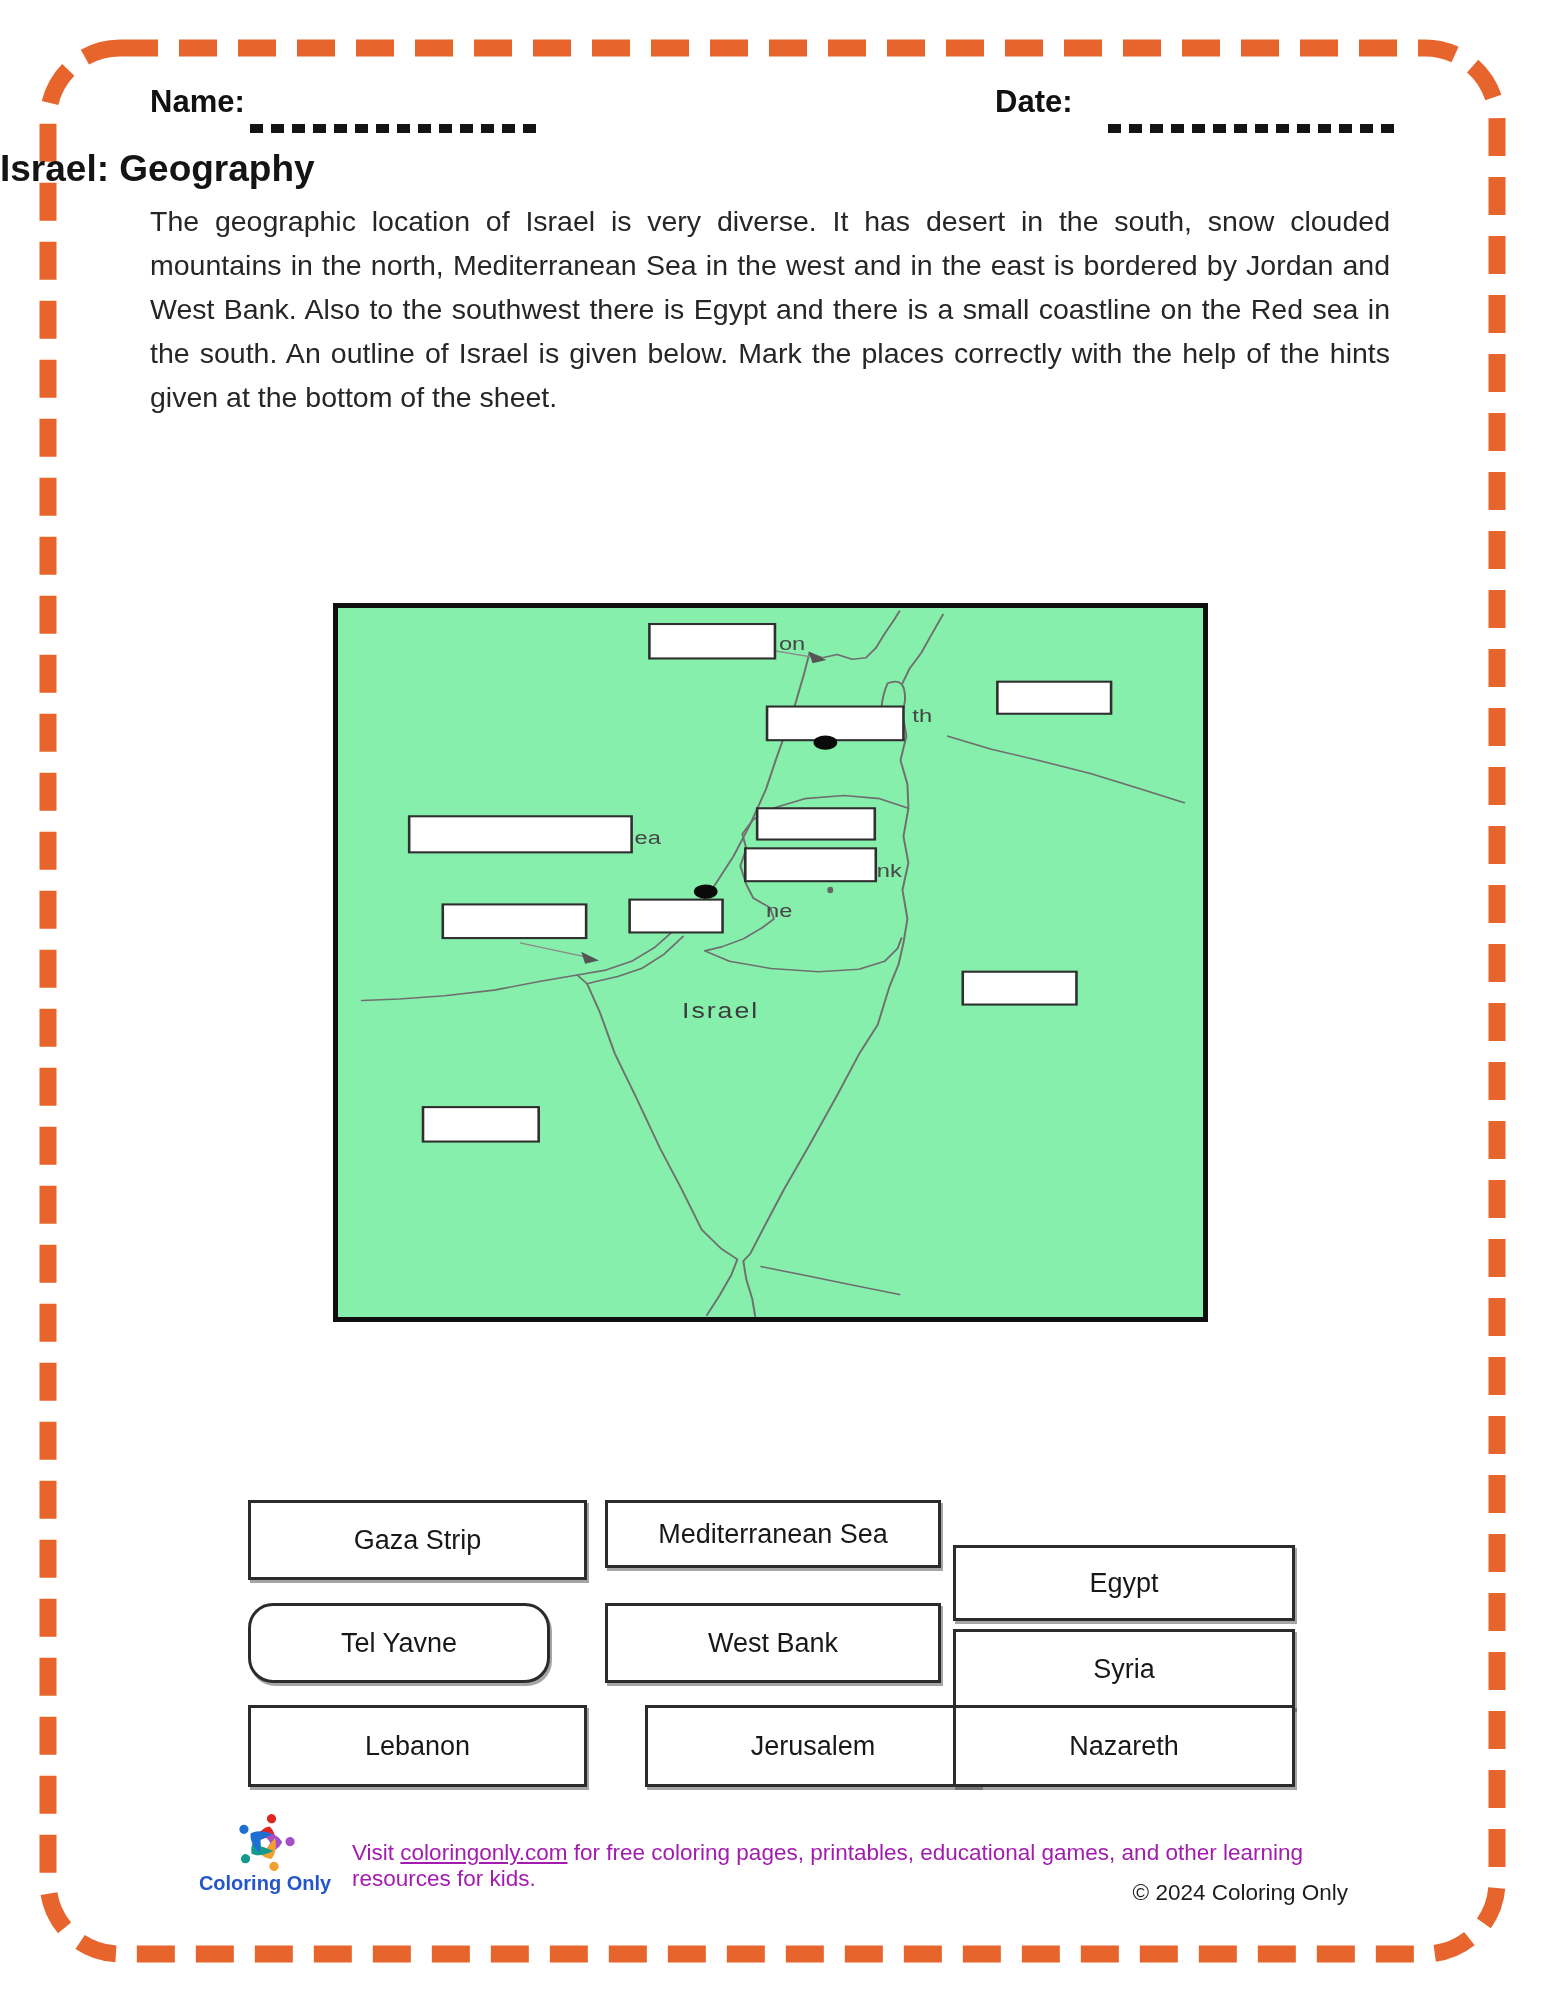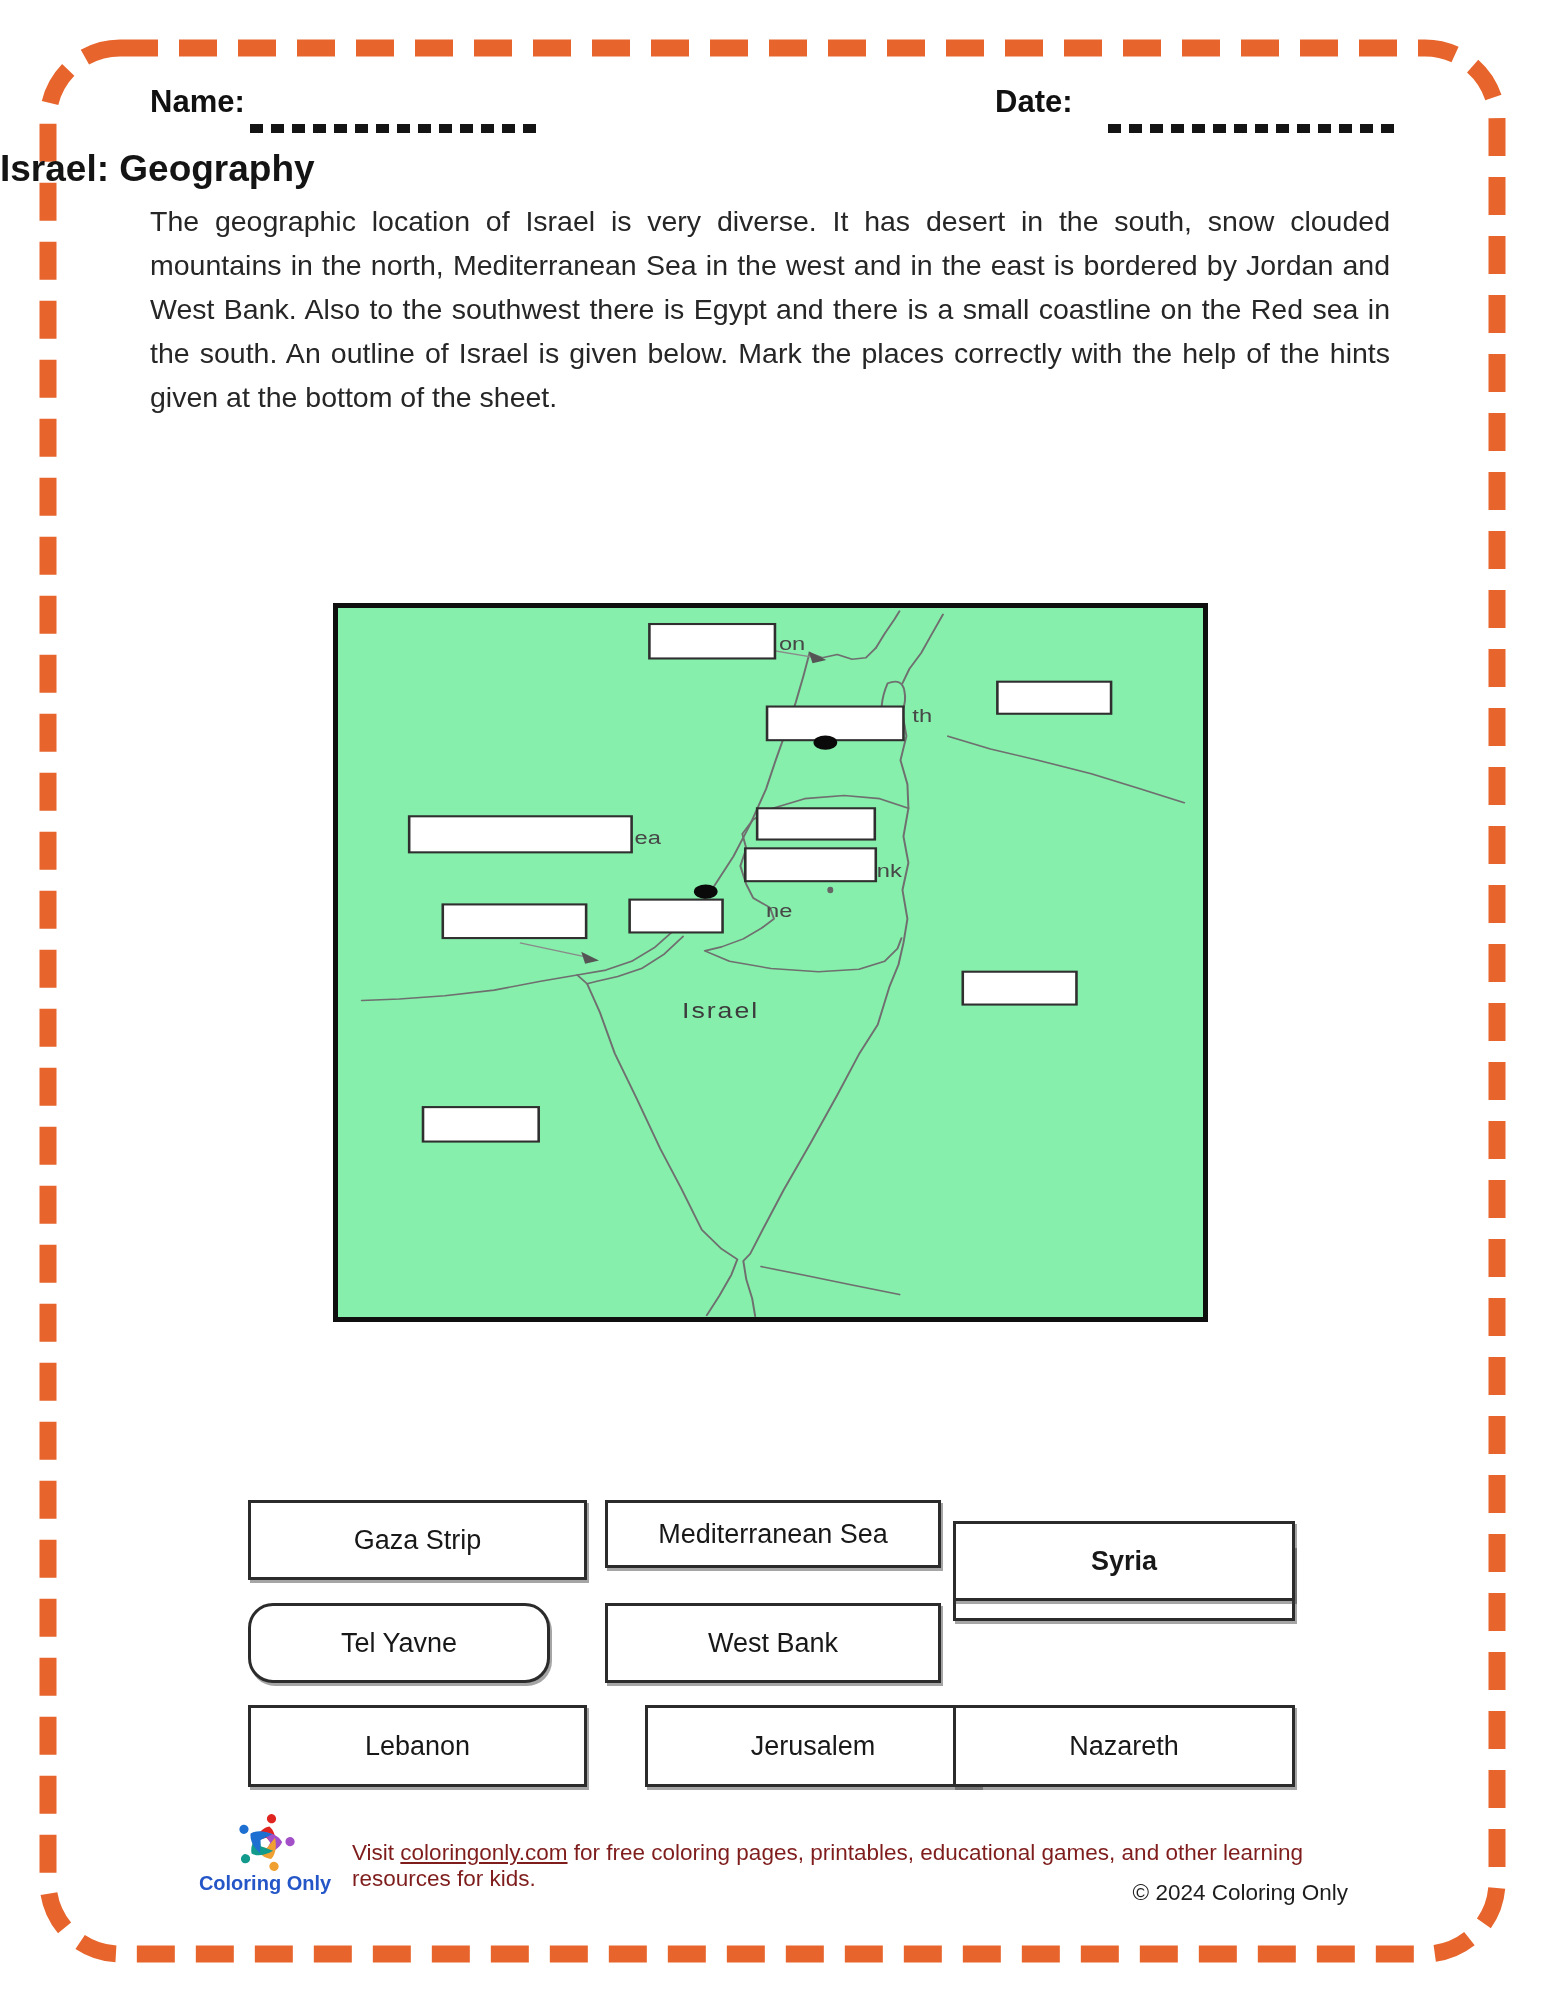"Syria" div.abs { font-weight: bold -> none; top: 1521px -> 1629px }
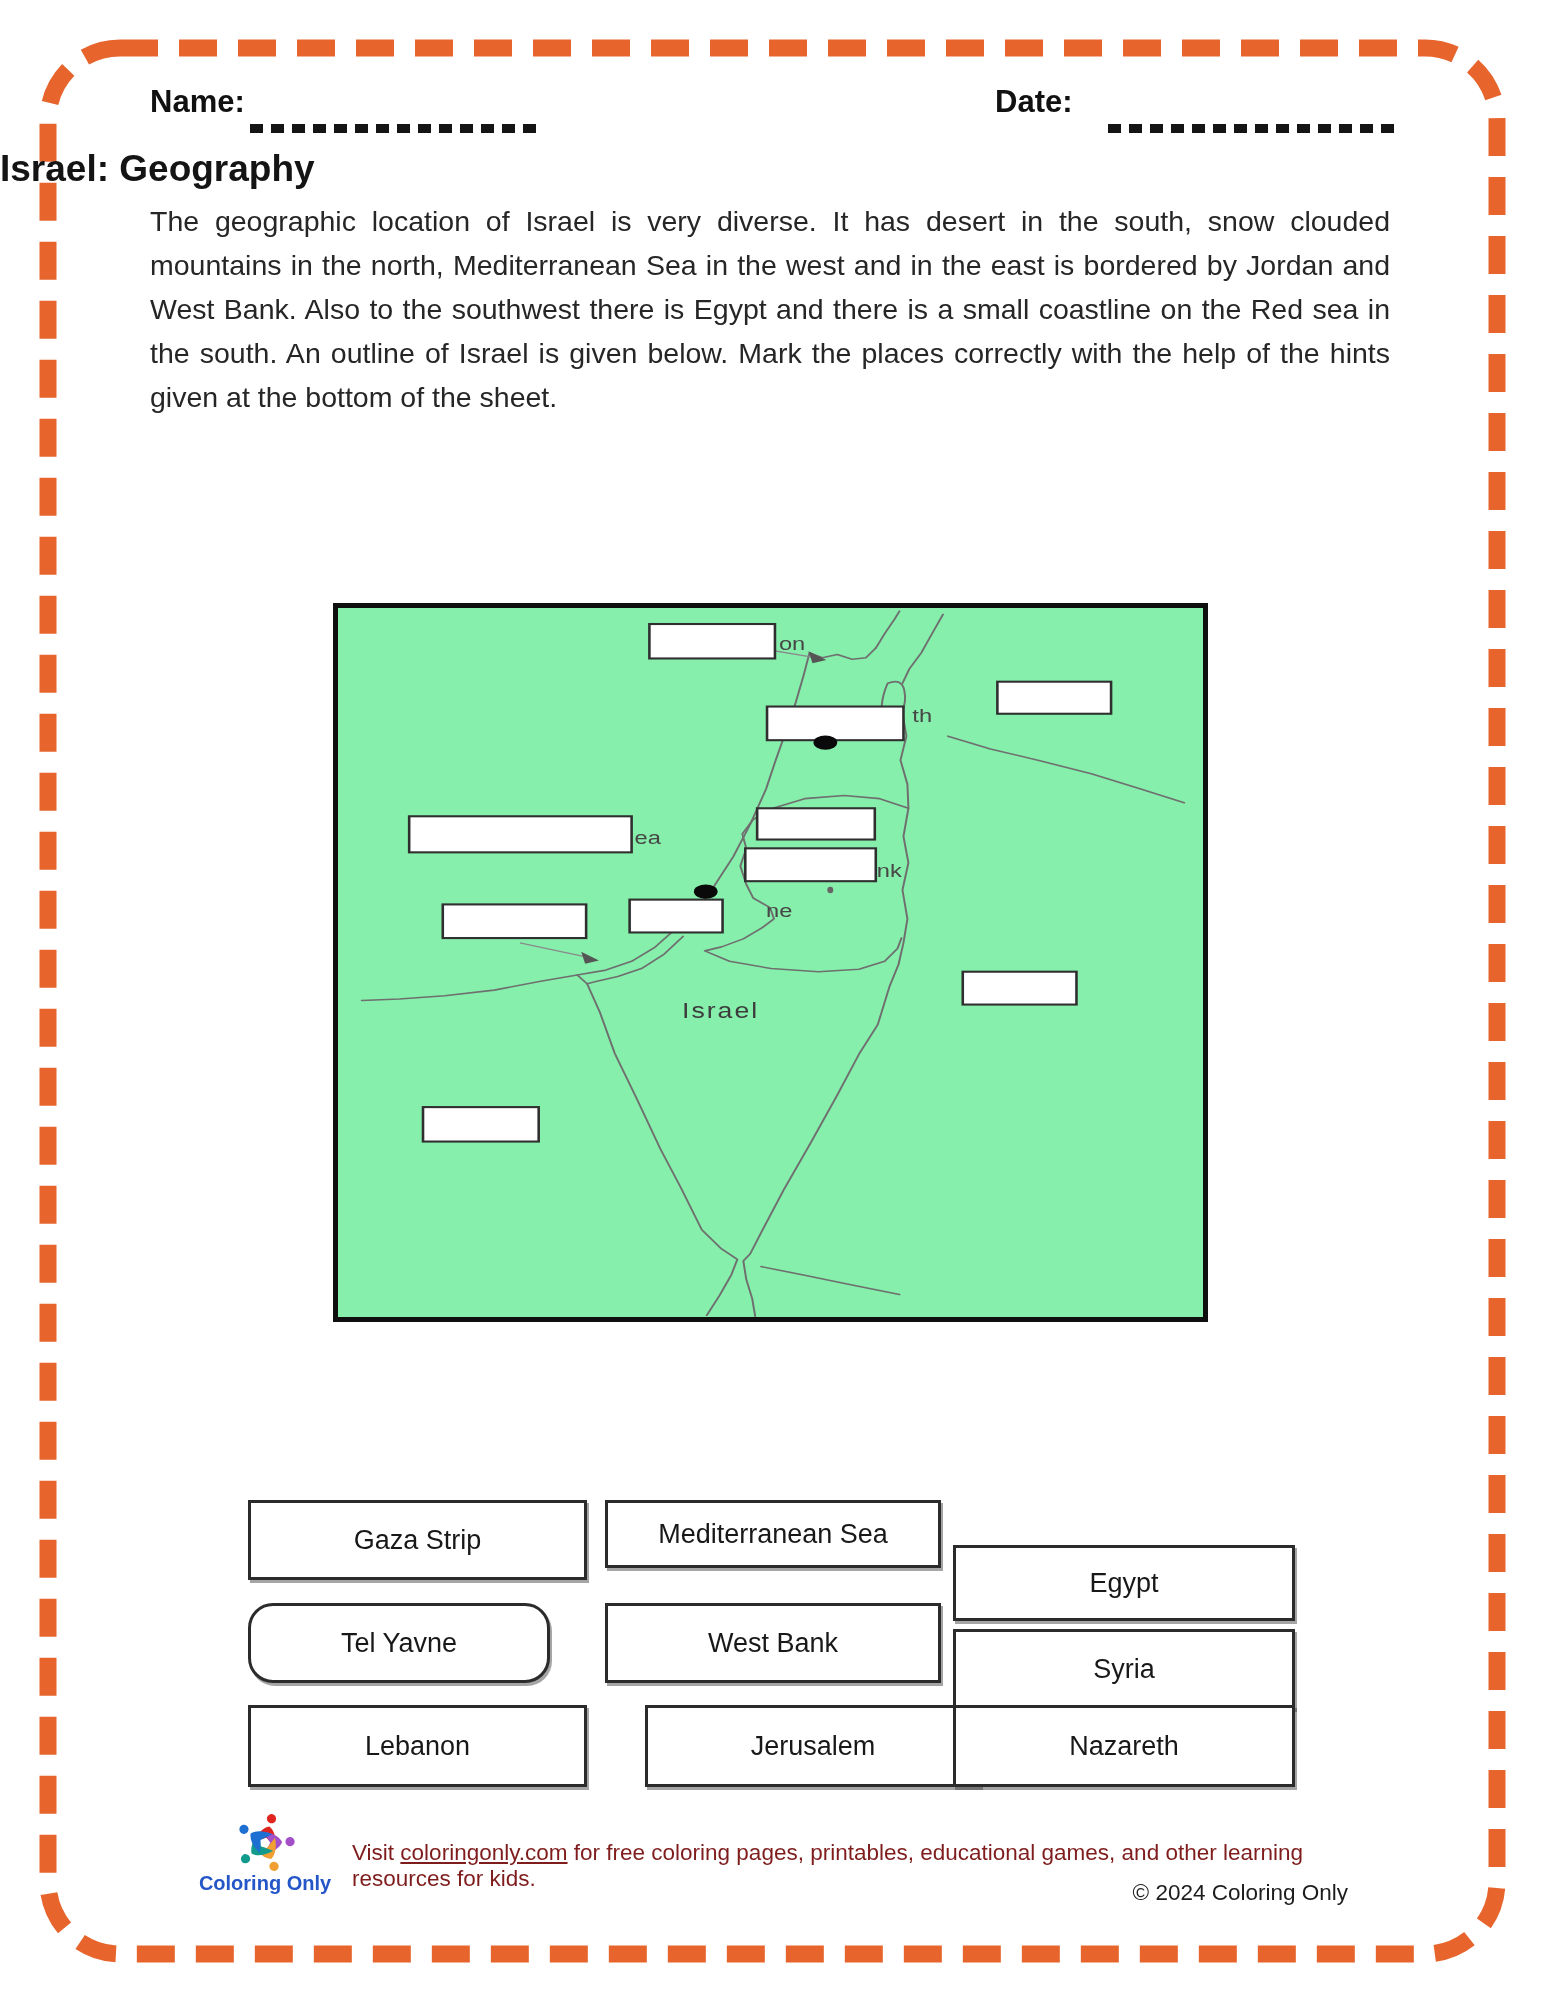"Visit coloringonly.com for free coloring" .footer-note { color: #7f1d1d -> #a21caf }
